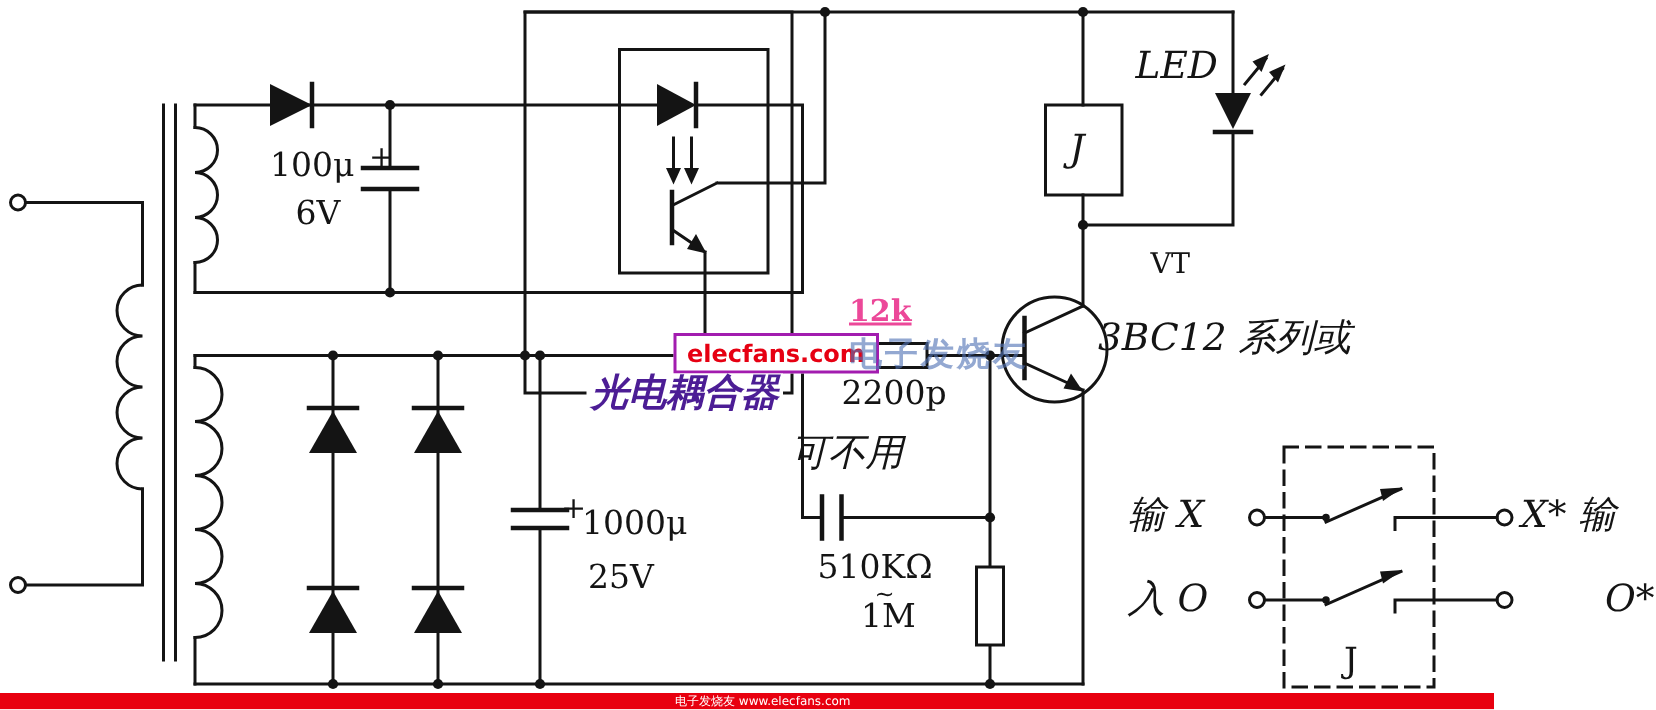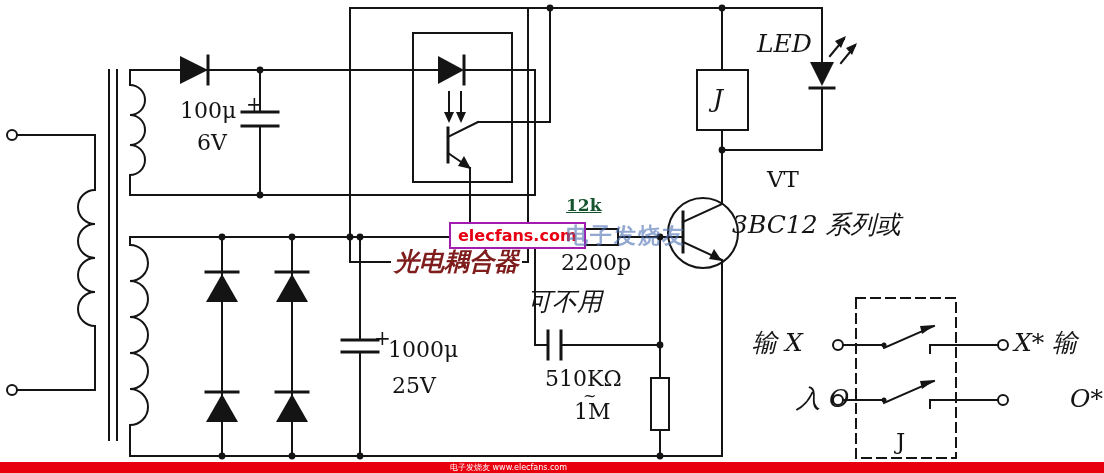"VT" div.lbl { font-size: 23px -> 19px }
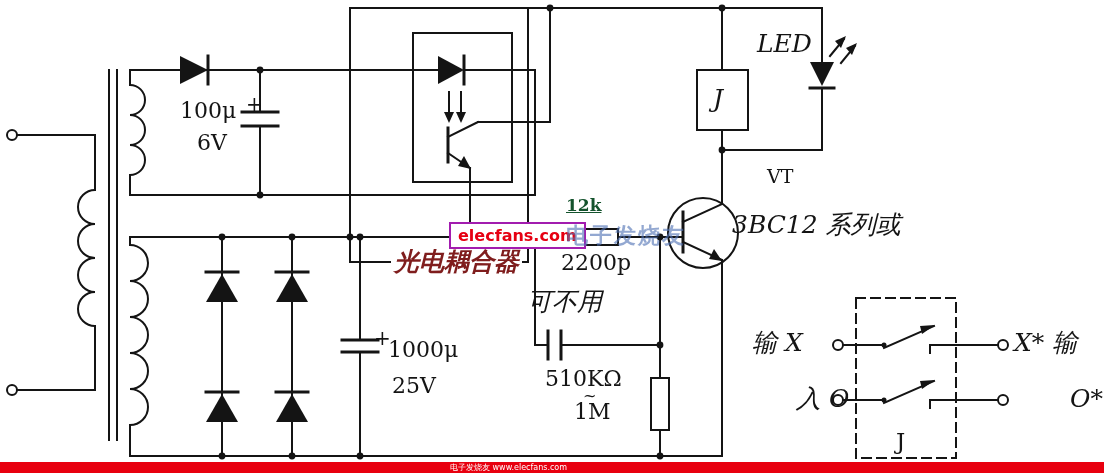"12k" .lbl.link { color: #14532d -> #ec4899; font-size: 17px -> 20px }
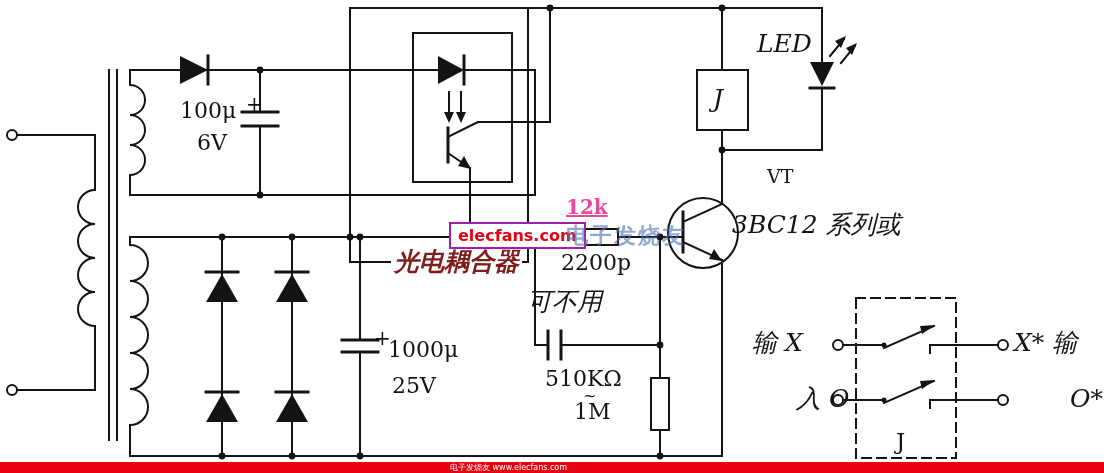"光电耦合器" .lbl.red { color: #7f1d1d -> #4c1d95 }
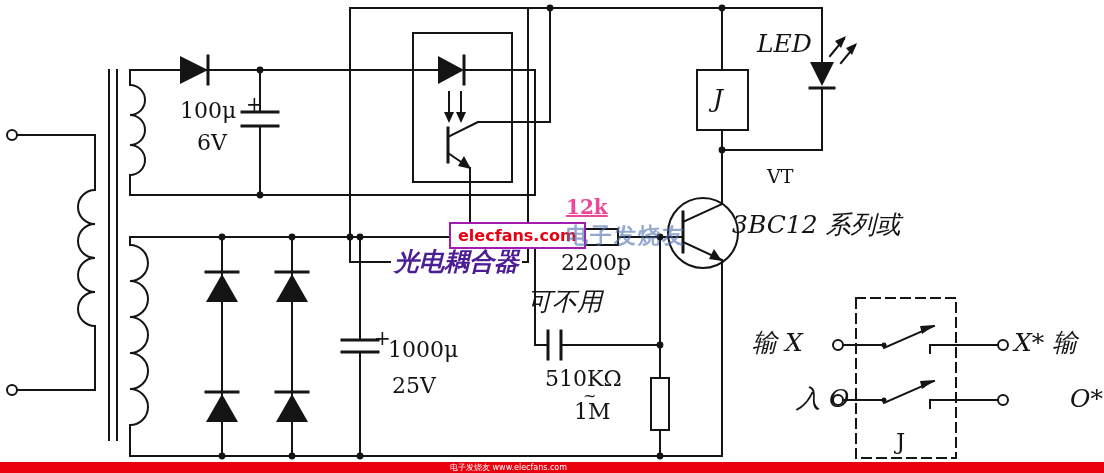"入 O" div.lbl { margin-left: 44px -> none }
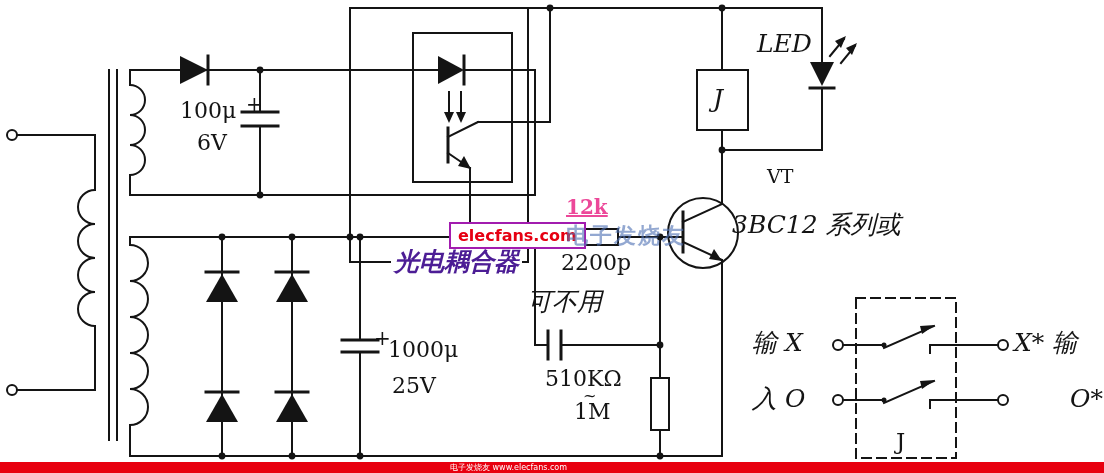"电子发烧友 www.elecfans.com" .footer-bar { width: 1104px -> 996px }
